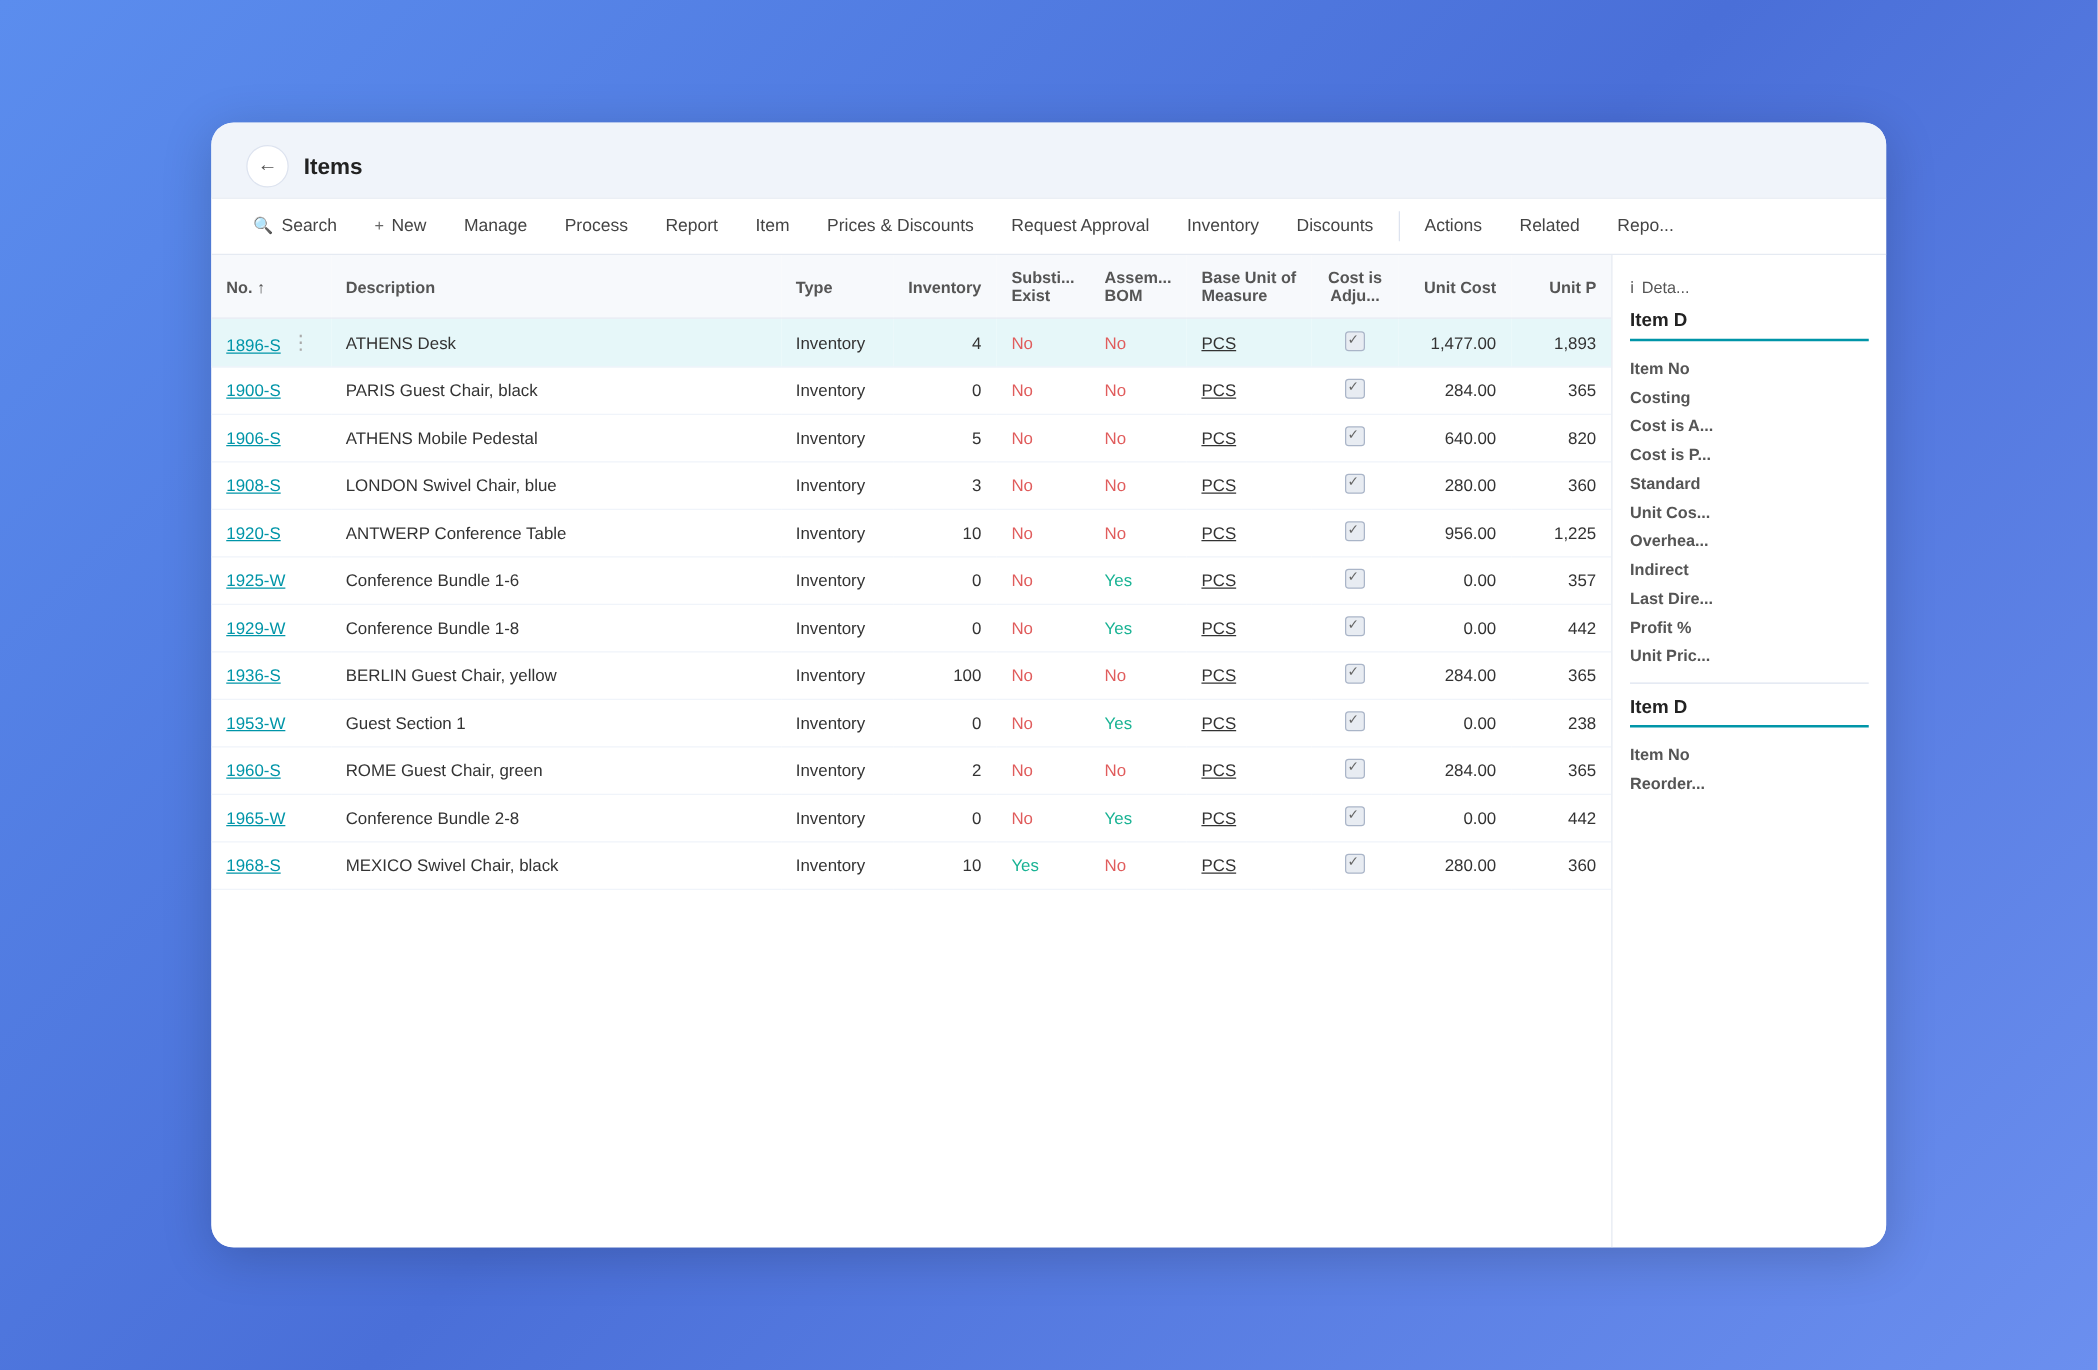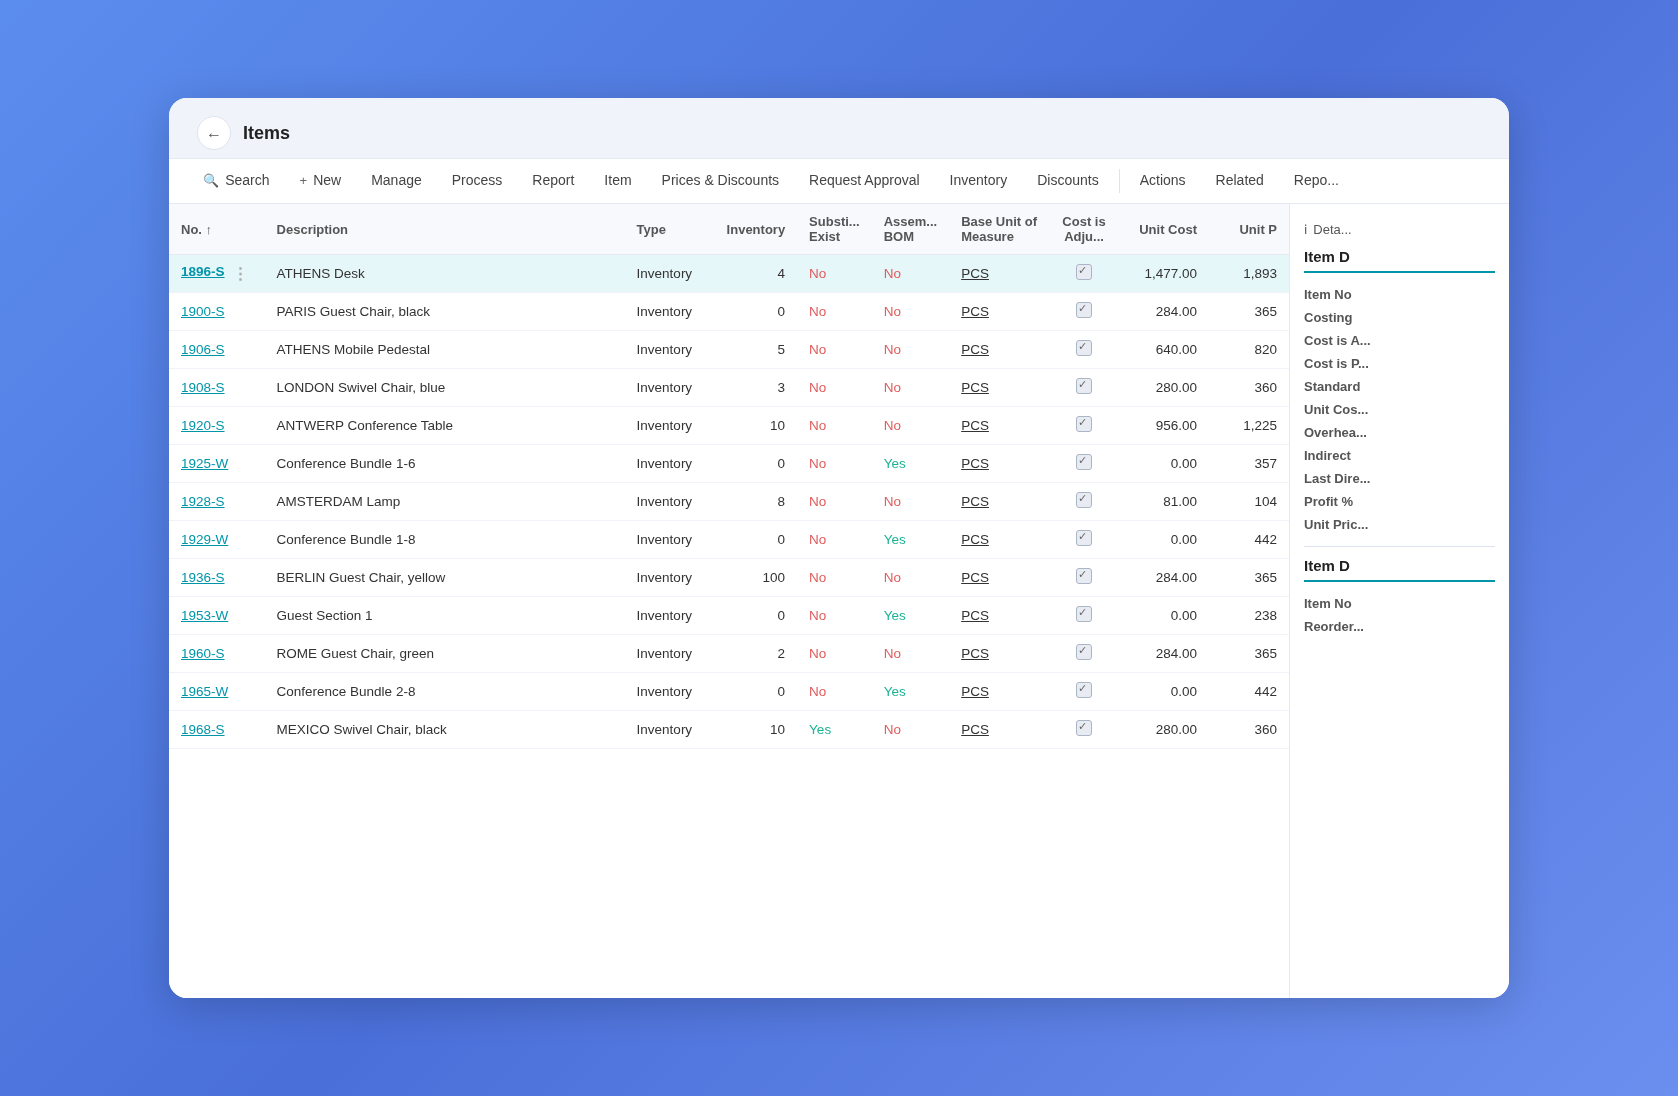"1896-S" span { align-items: flex-start -> flex-end; font-weight: bold -> none }
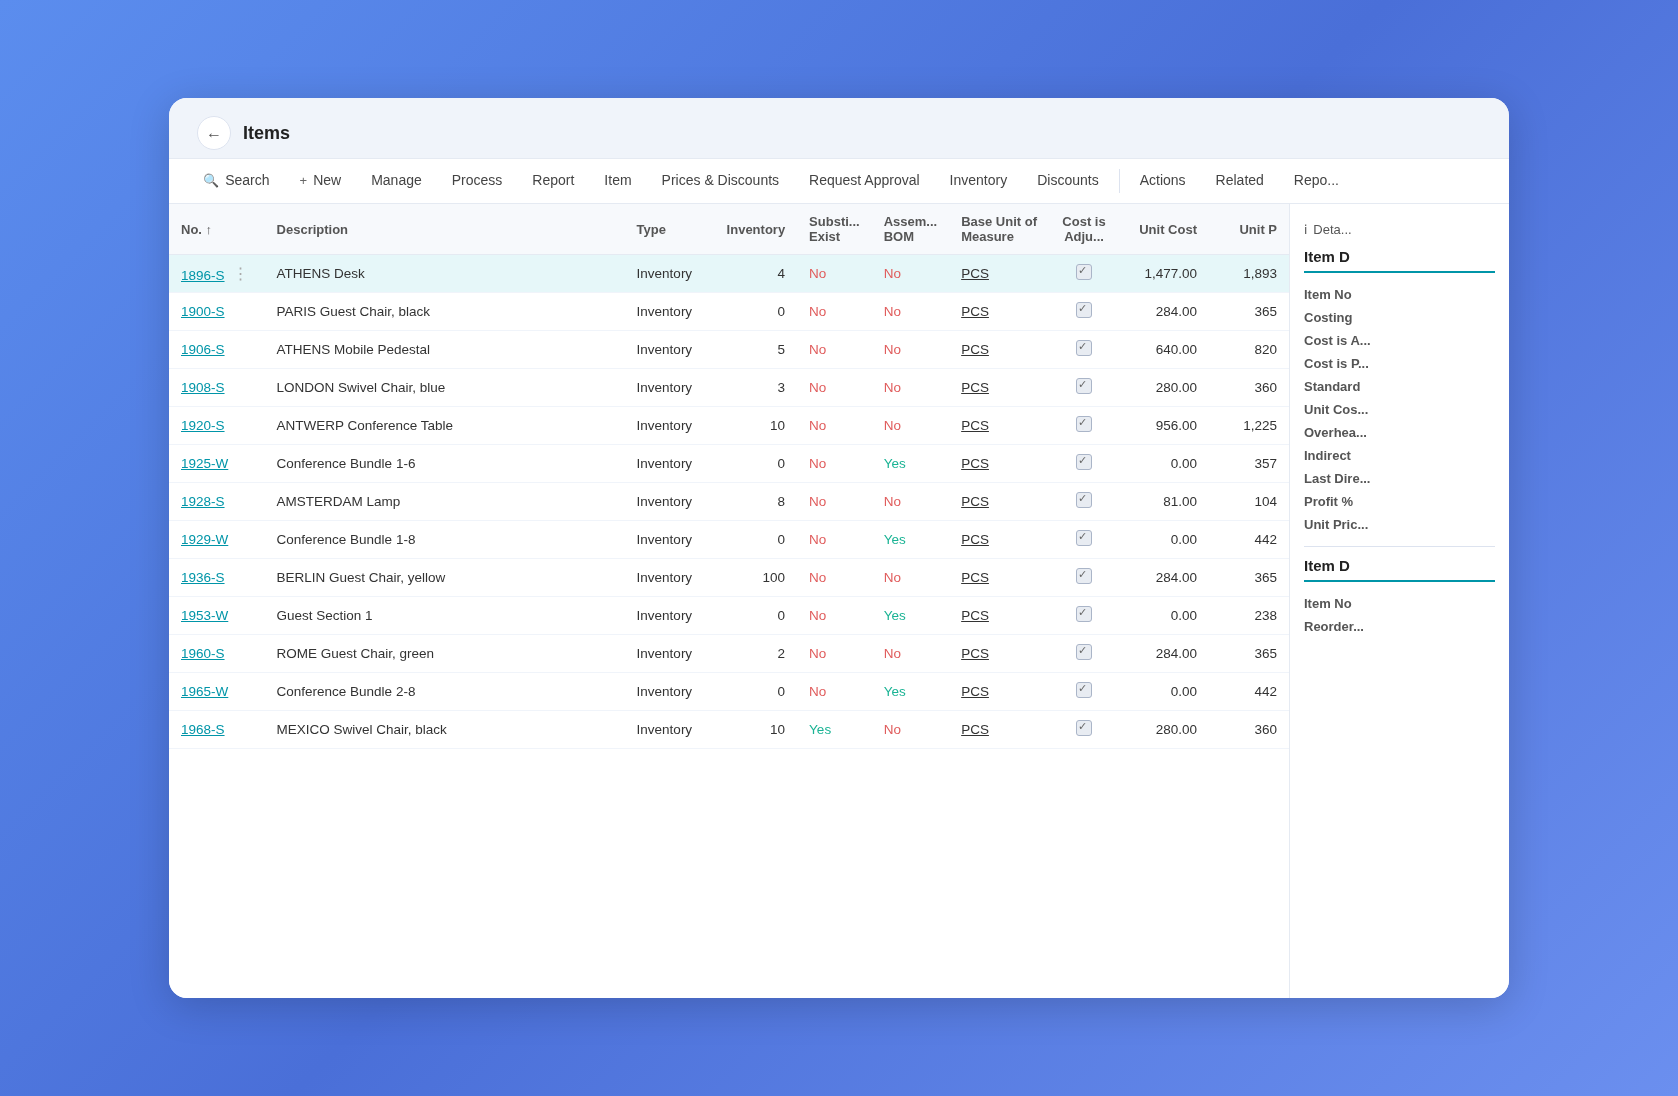"1928-S" tr { html: <tr> <td> <span> <span>1928-S</span> </span> </td> <td>AMSTERDAM Lamp</td> <td>Inventory</td> <td>8</td> <td><span>No</span></td> <td><span>No</span></td> <td><u>PCS</u></td> <td> <span></span> </td> <td>81.00</td> <td>104</td> </tr> -> none }
